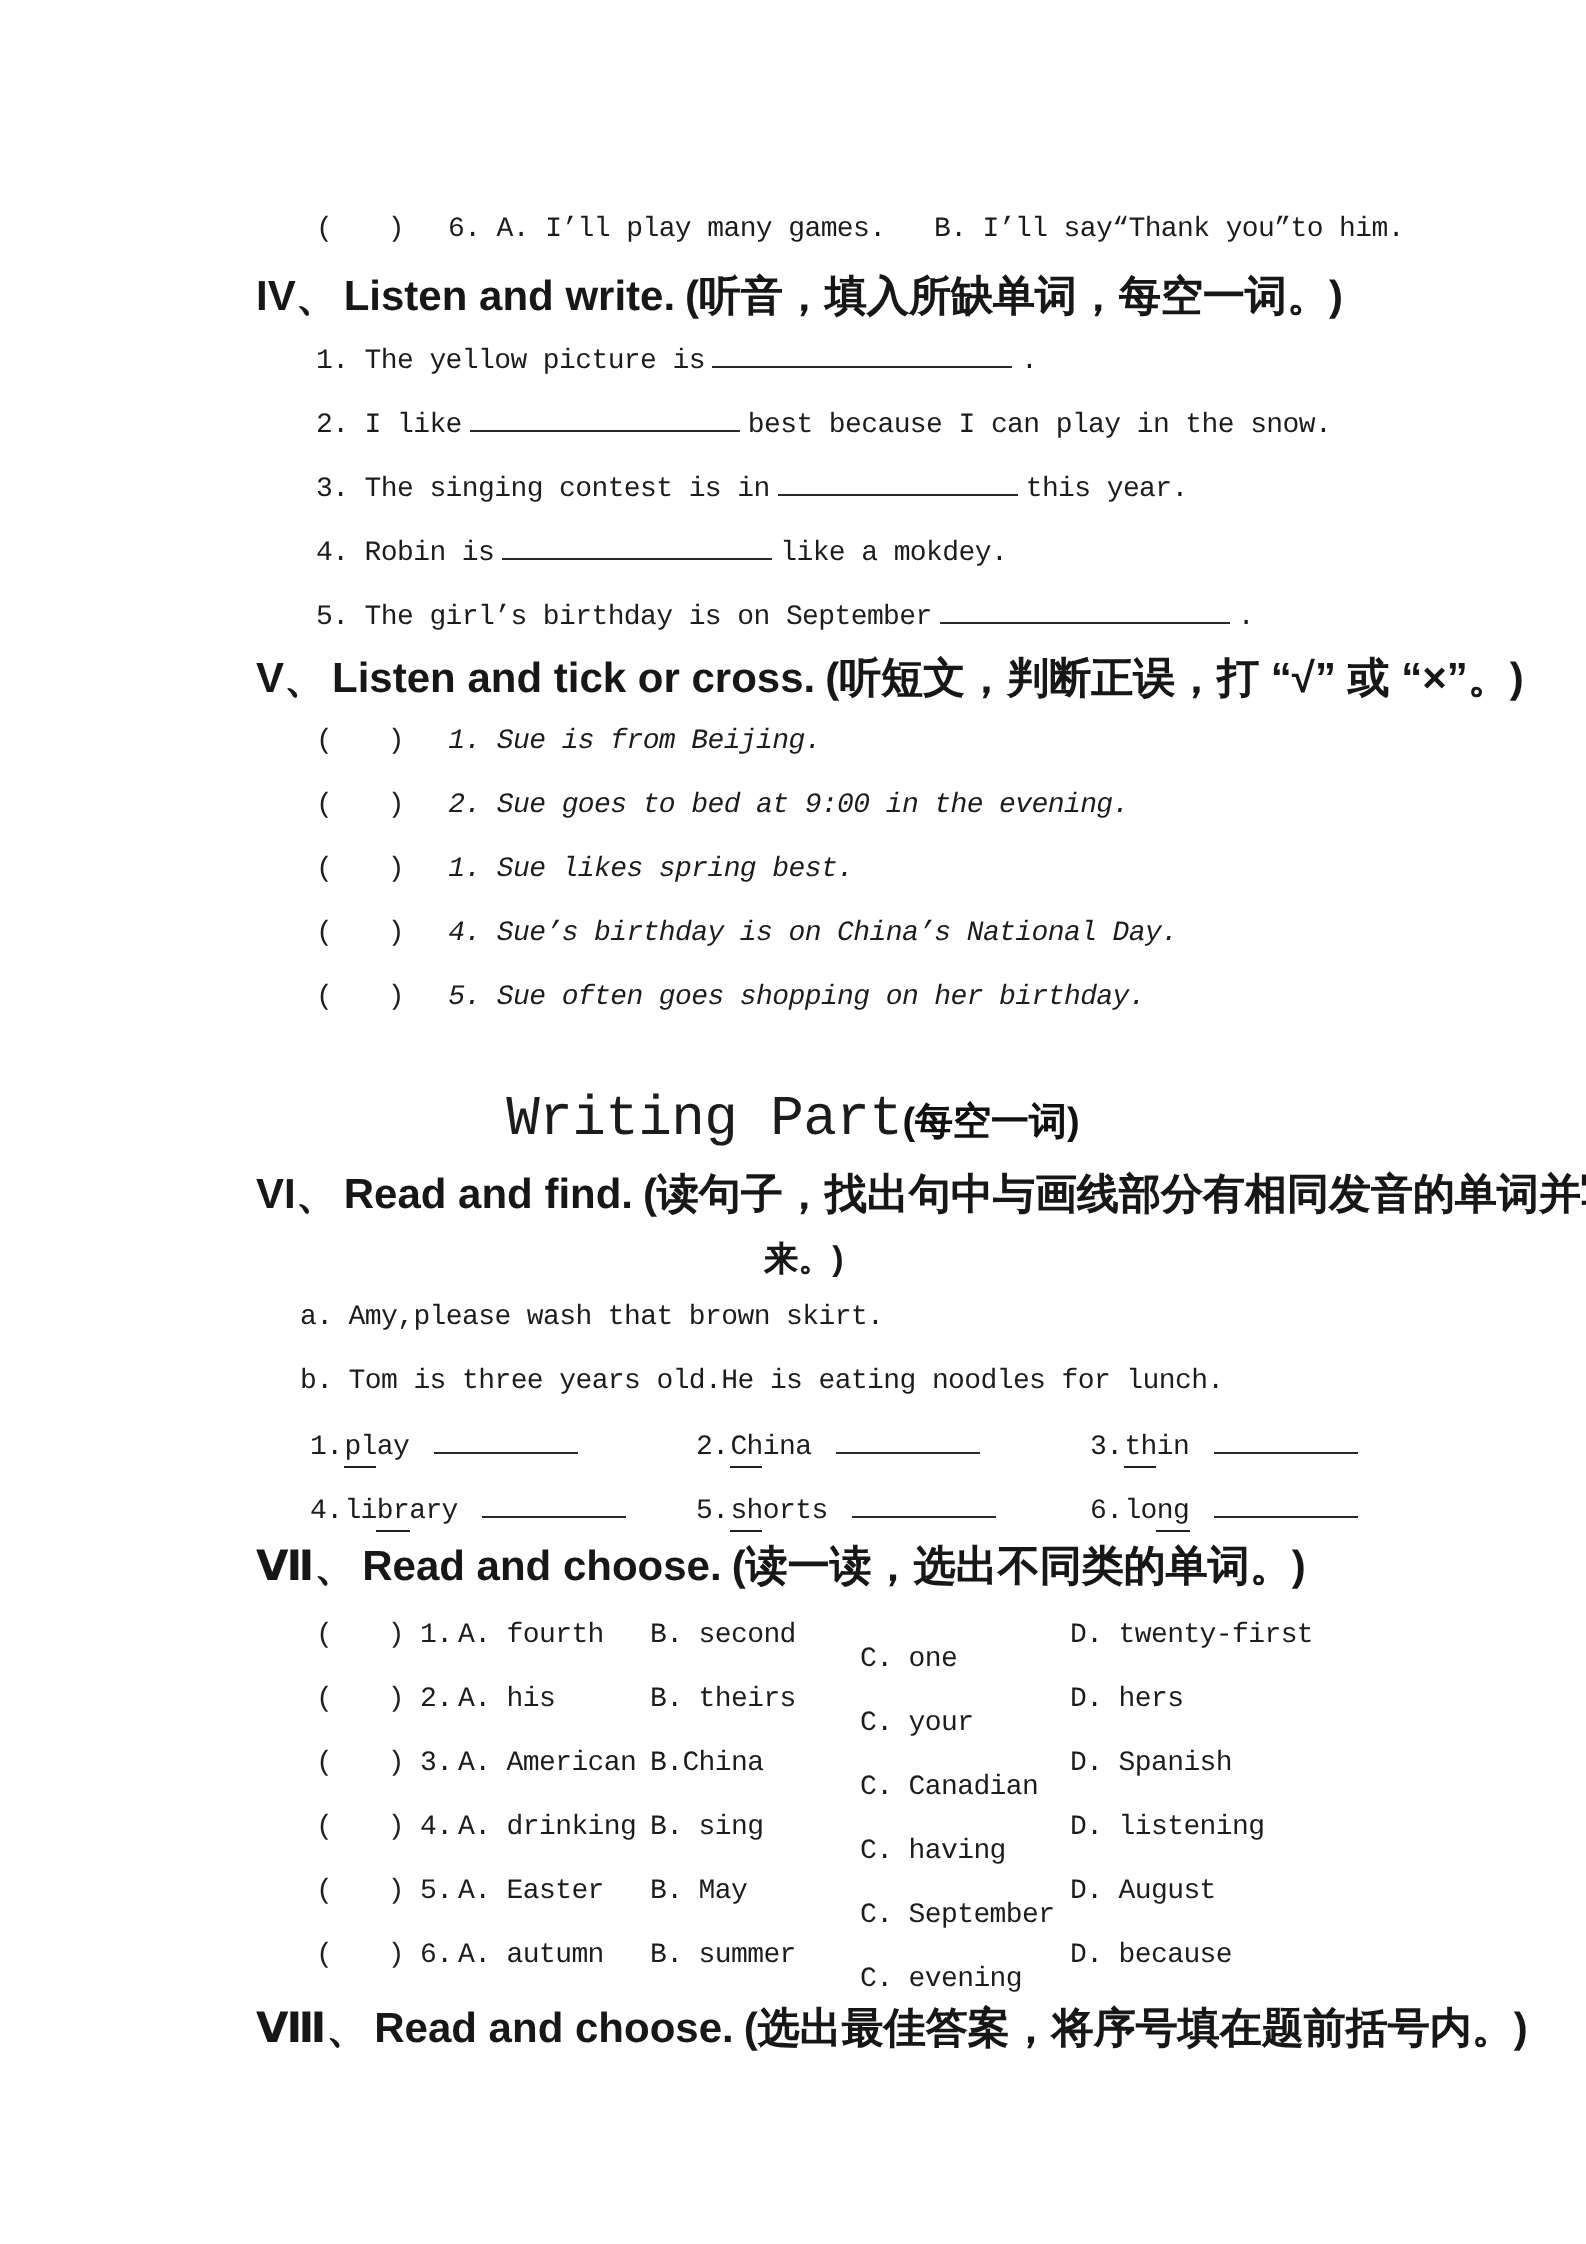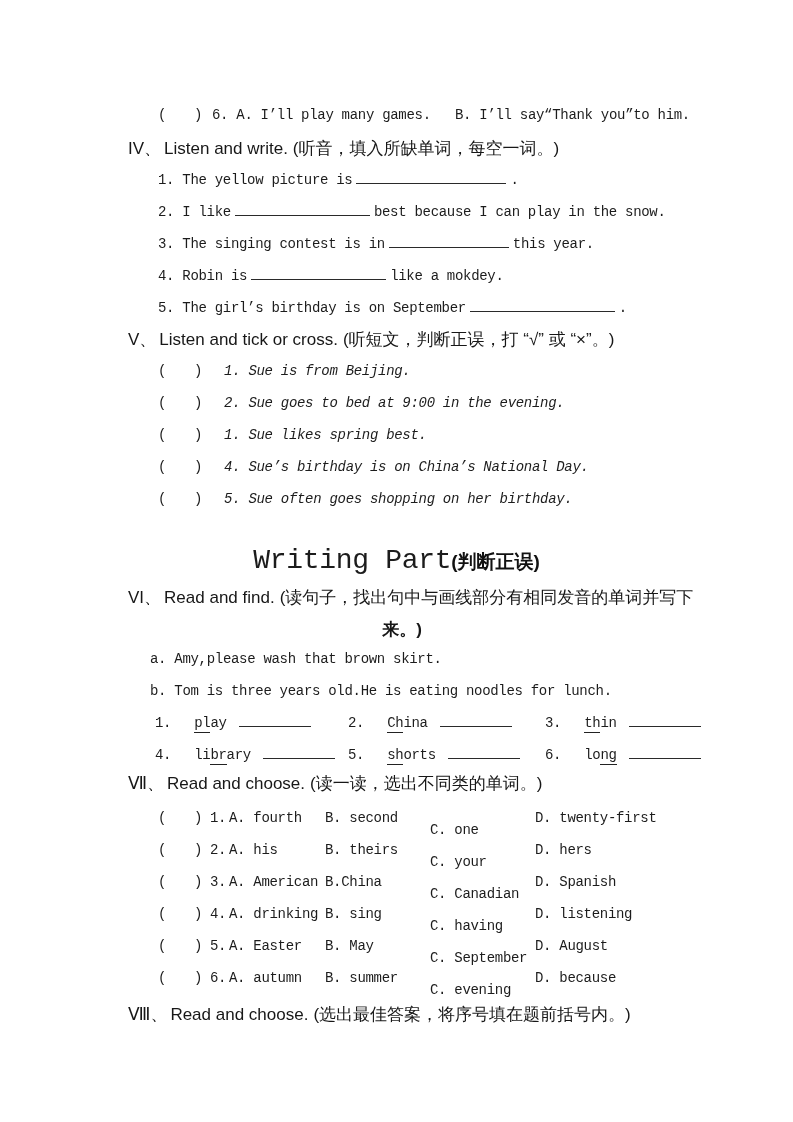"6. A. I’ll play many" .abs { margin-left: none -> 12px }
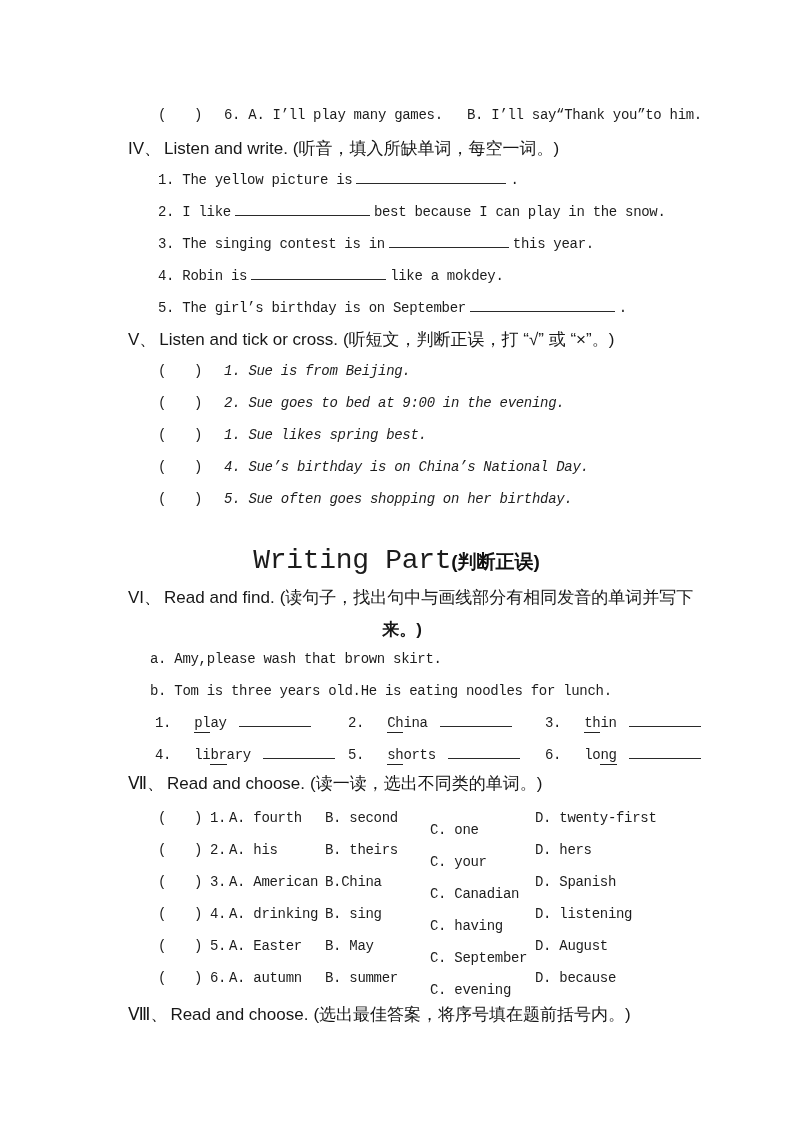"IV、 Listen and write. (听音，填入所缺单词，每空一词。)" .heading { font-size: 17px -> 21px; font-weight: 400 -> 700 }
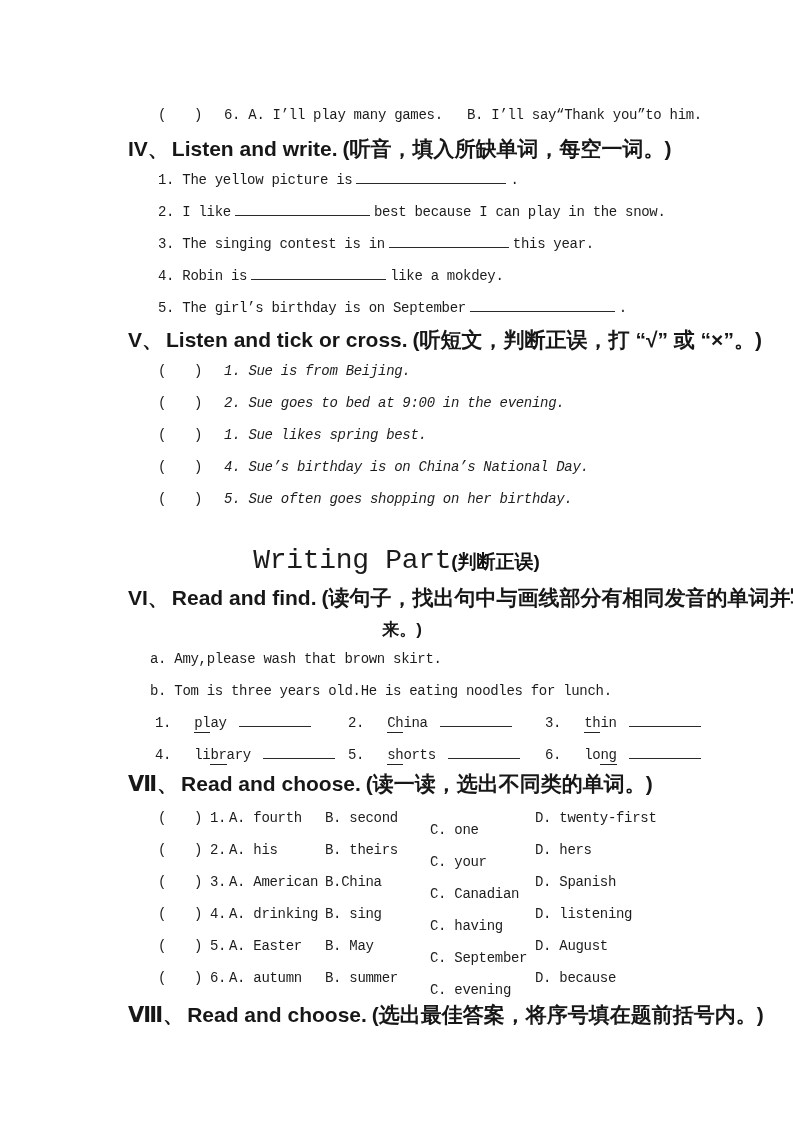"(判断正误)" span.wt-cn { text: 判断正误 -> 每空一词 }
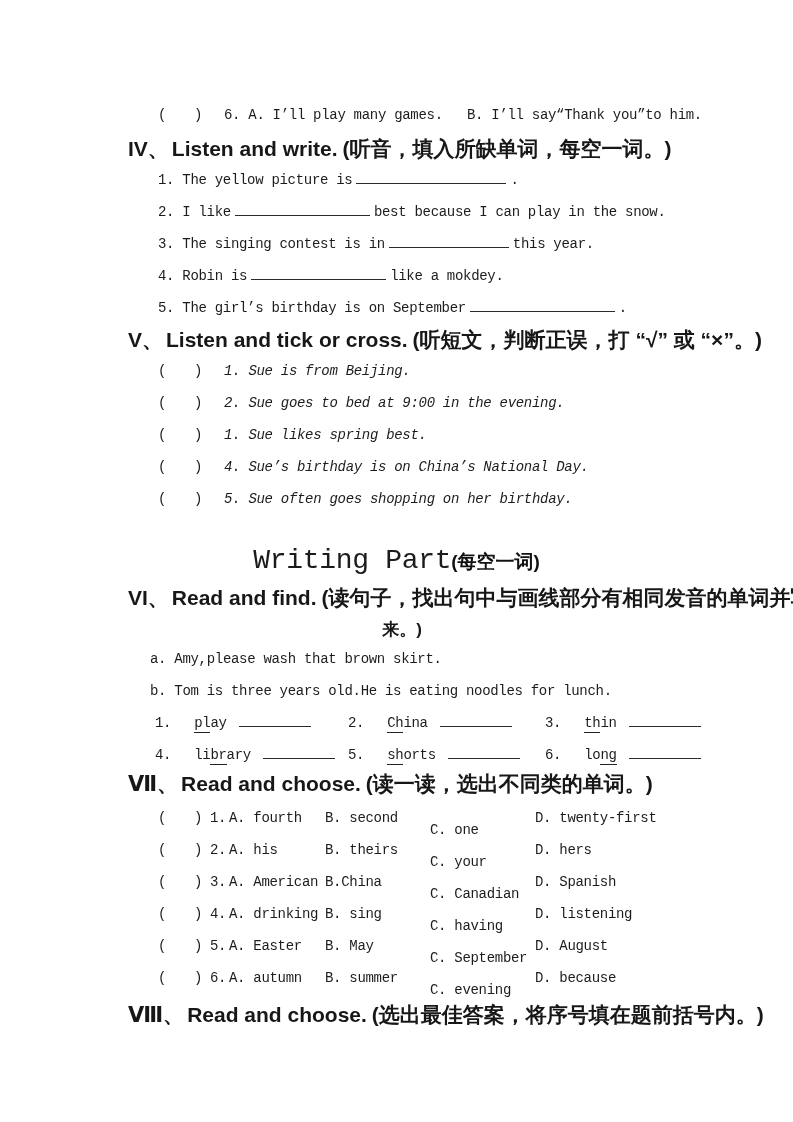"play" .w-group { margin-left: 23px -> 1px }
